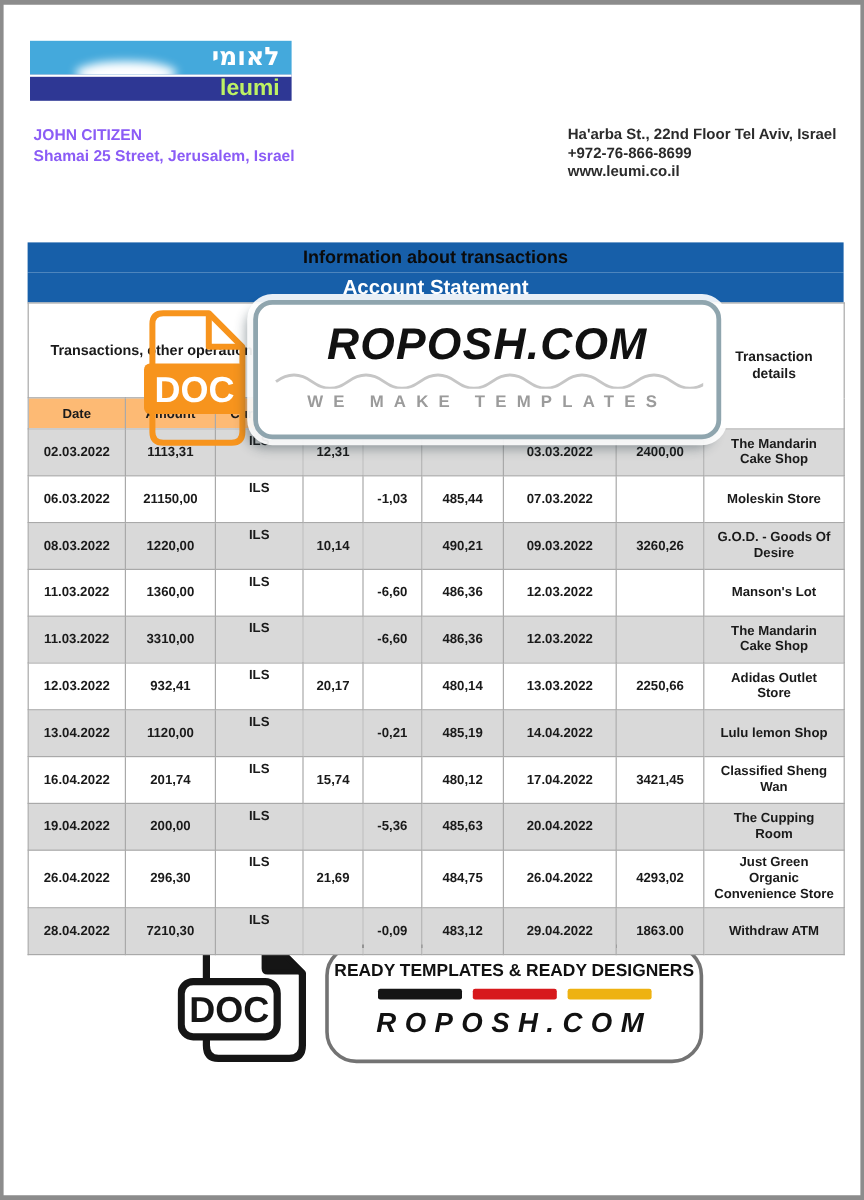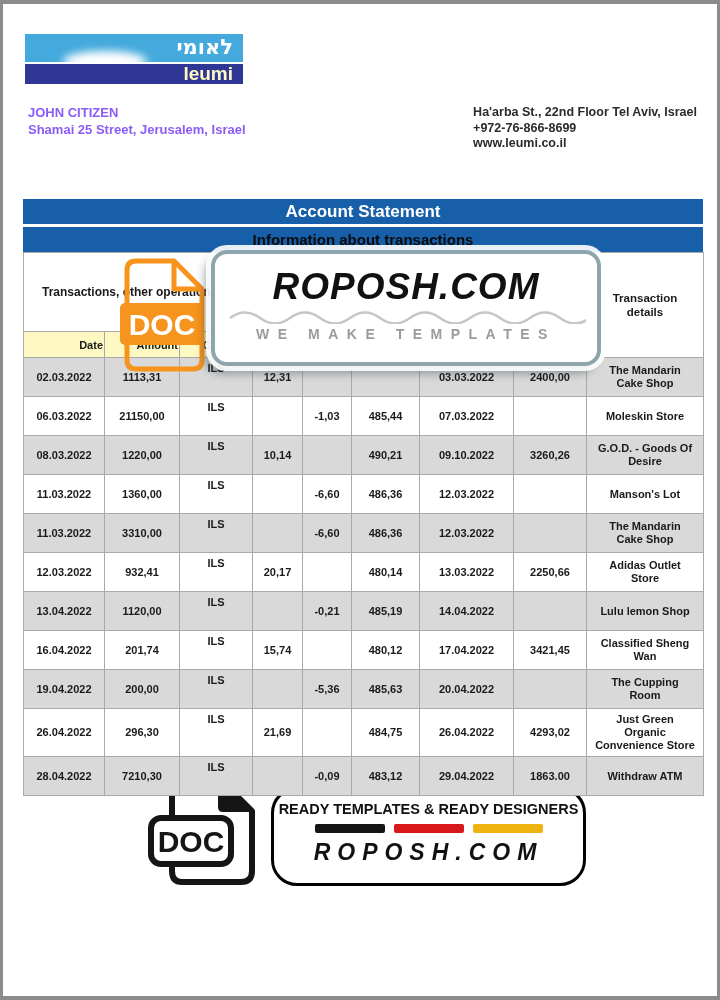"leumi" .logo-bottom { color: #fef9c3 -> #bef264 }
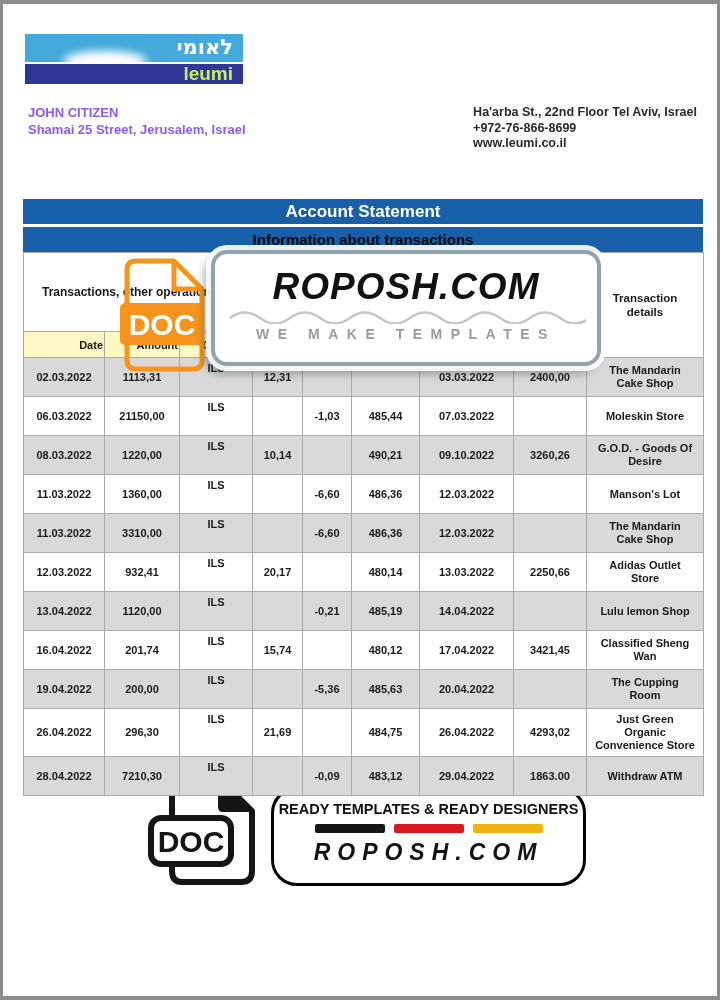"Account Statement" div.bar { order: before "Information about transactions" -> after "Information about transactions" }
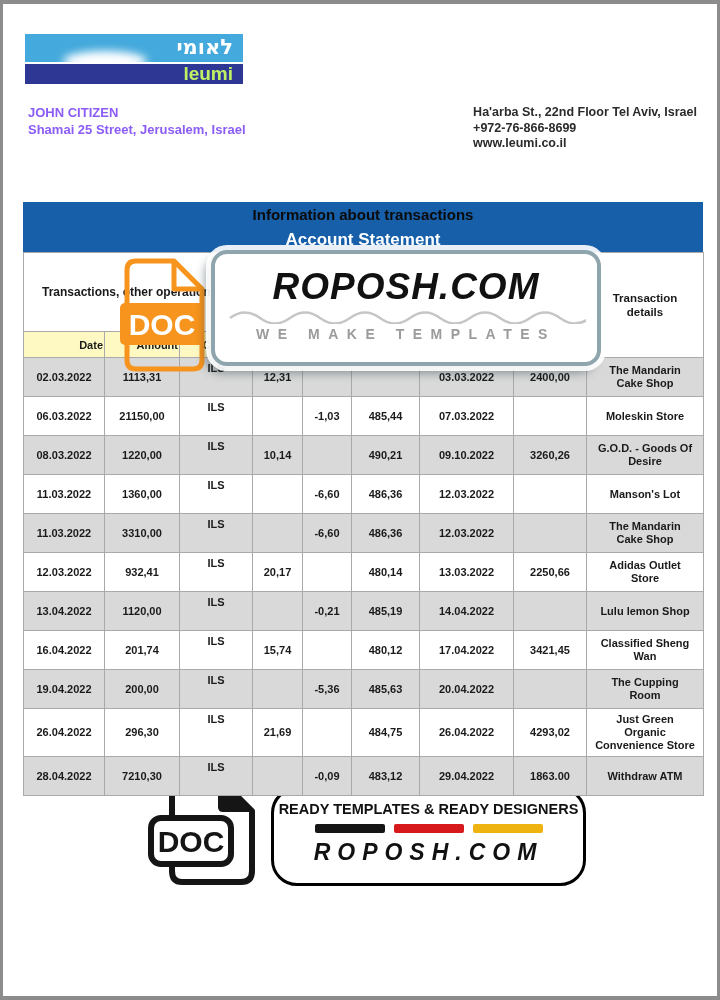"Date" tr.colhead th { background: #fef9c3 -> #fdba74; text-align: right -> center }
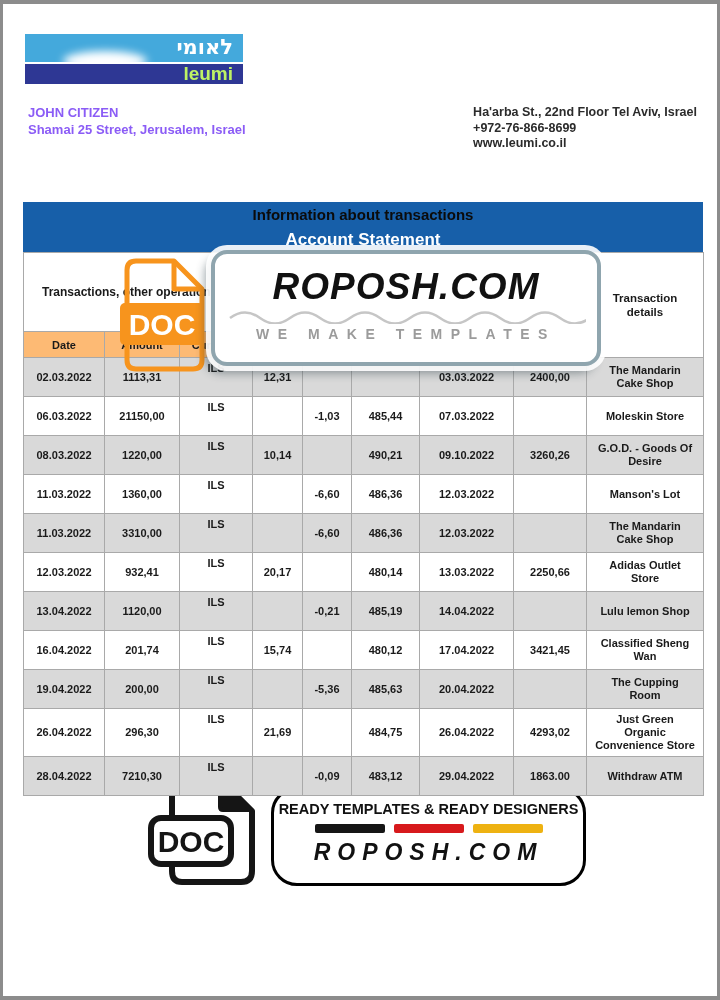"09.10.2022" td { text: 09.10.2022 -> 09.03.2022 }
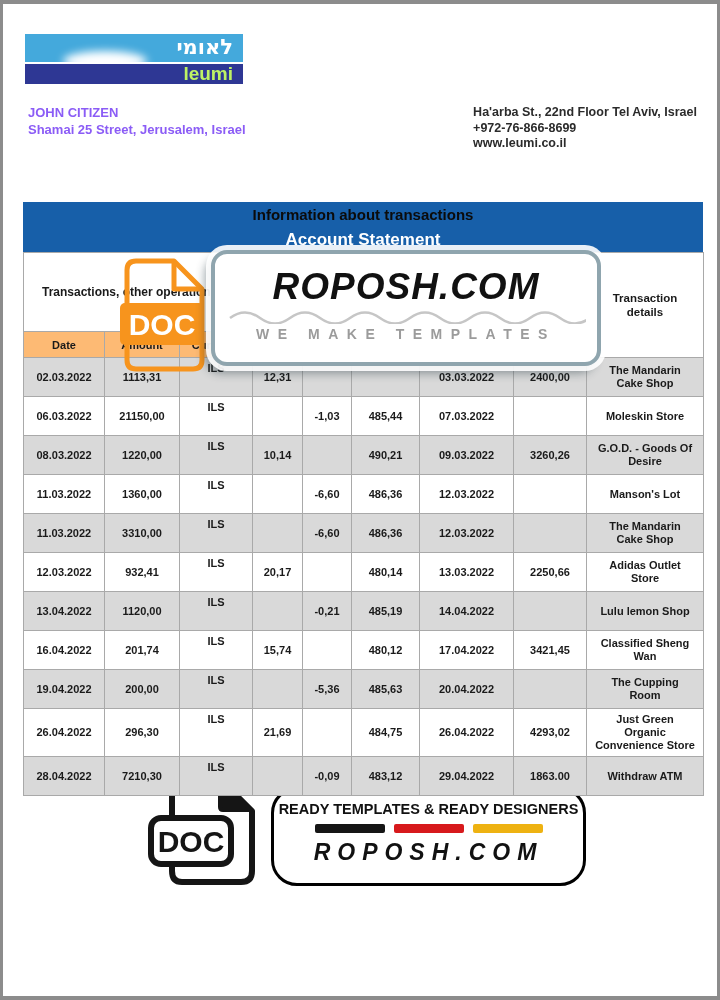"READY TEMPLATES & READY DESIGNERS" .badge { border: 3px solid #000000 -> 3px solid #737373 }
